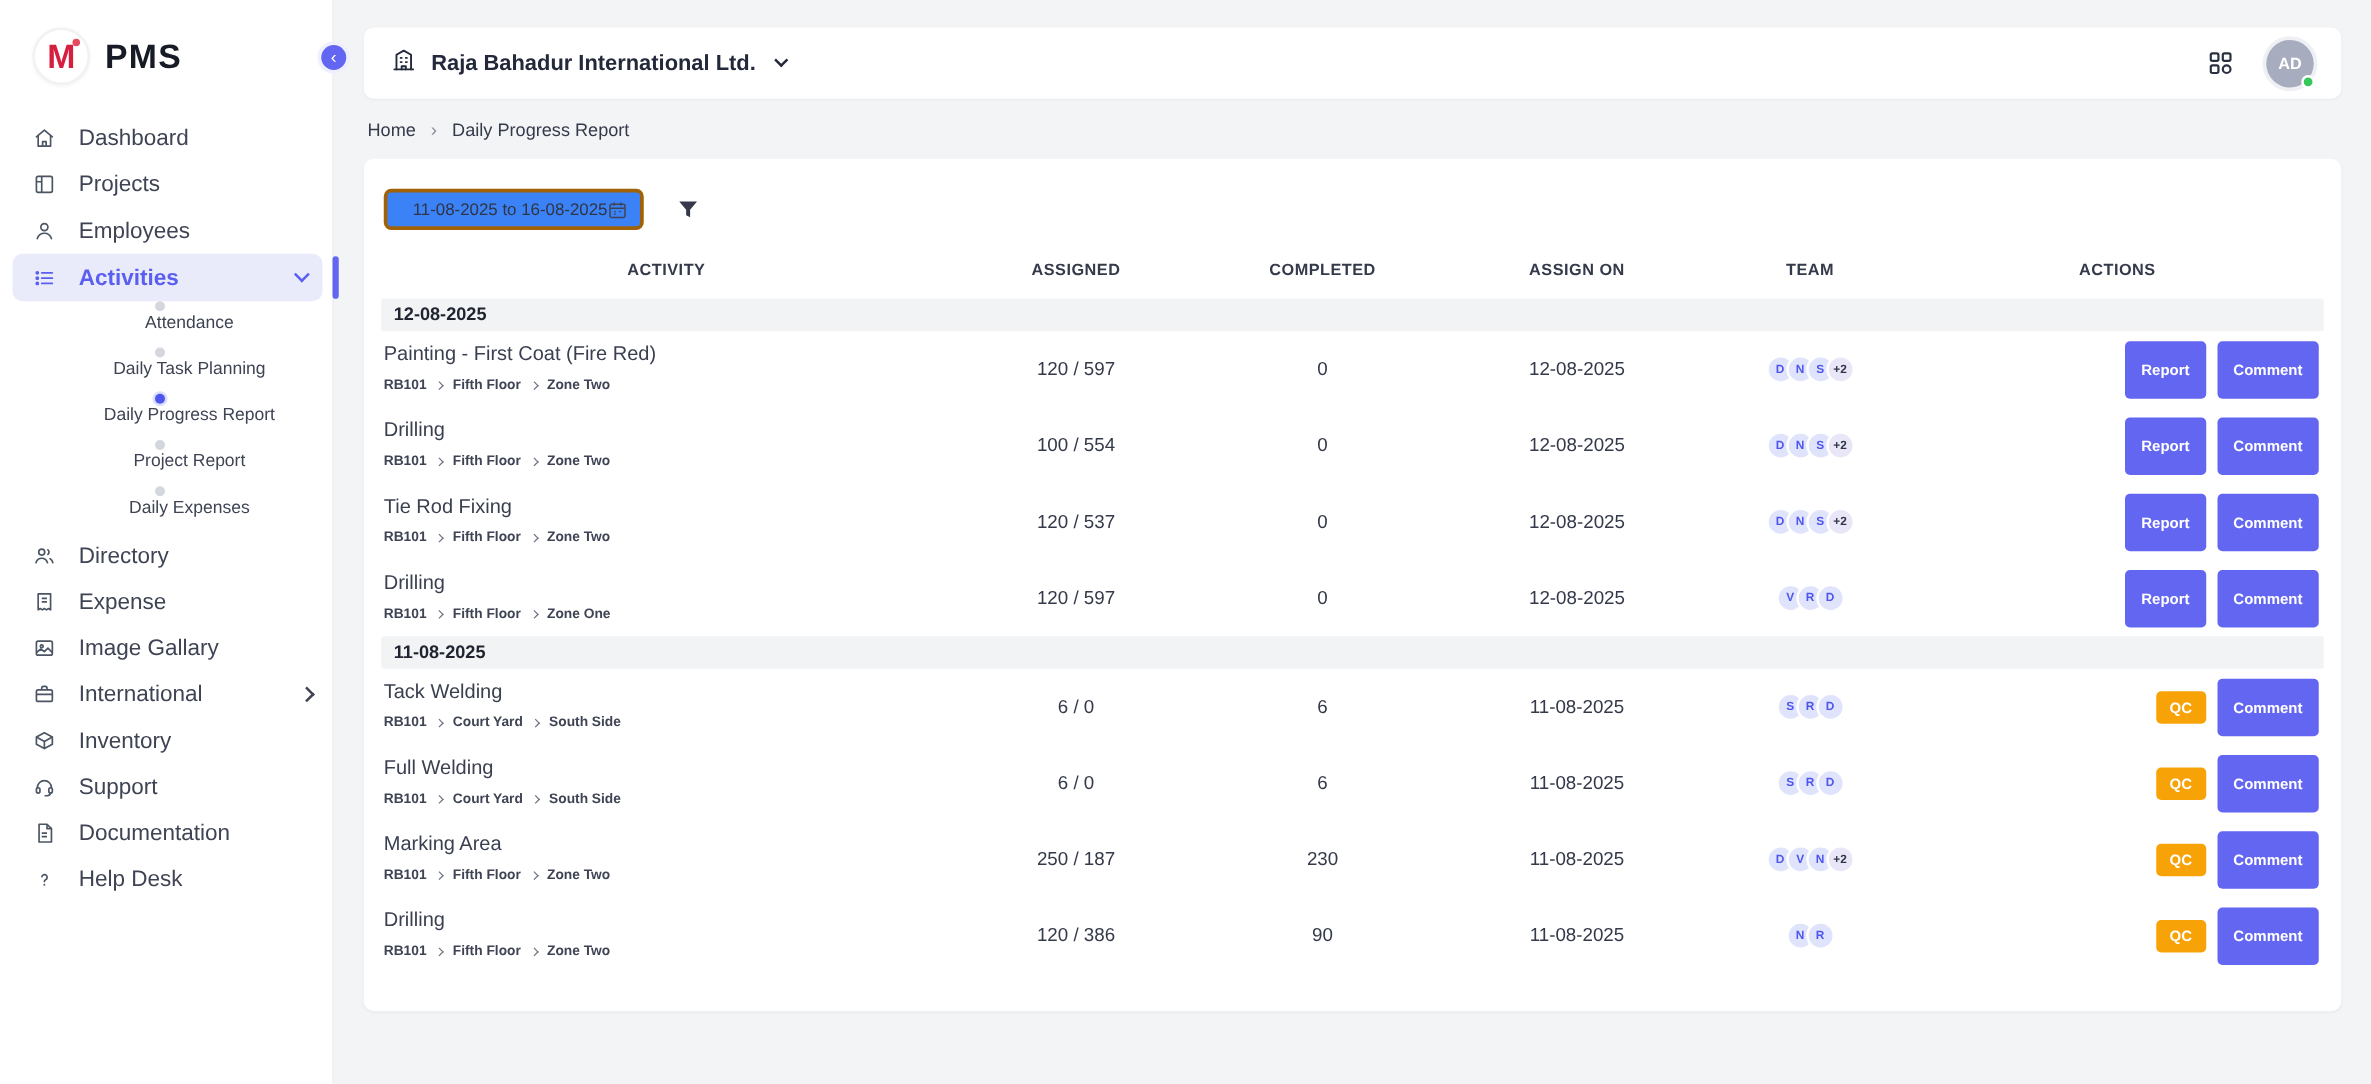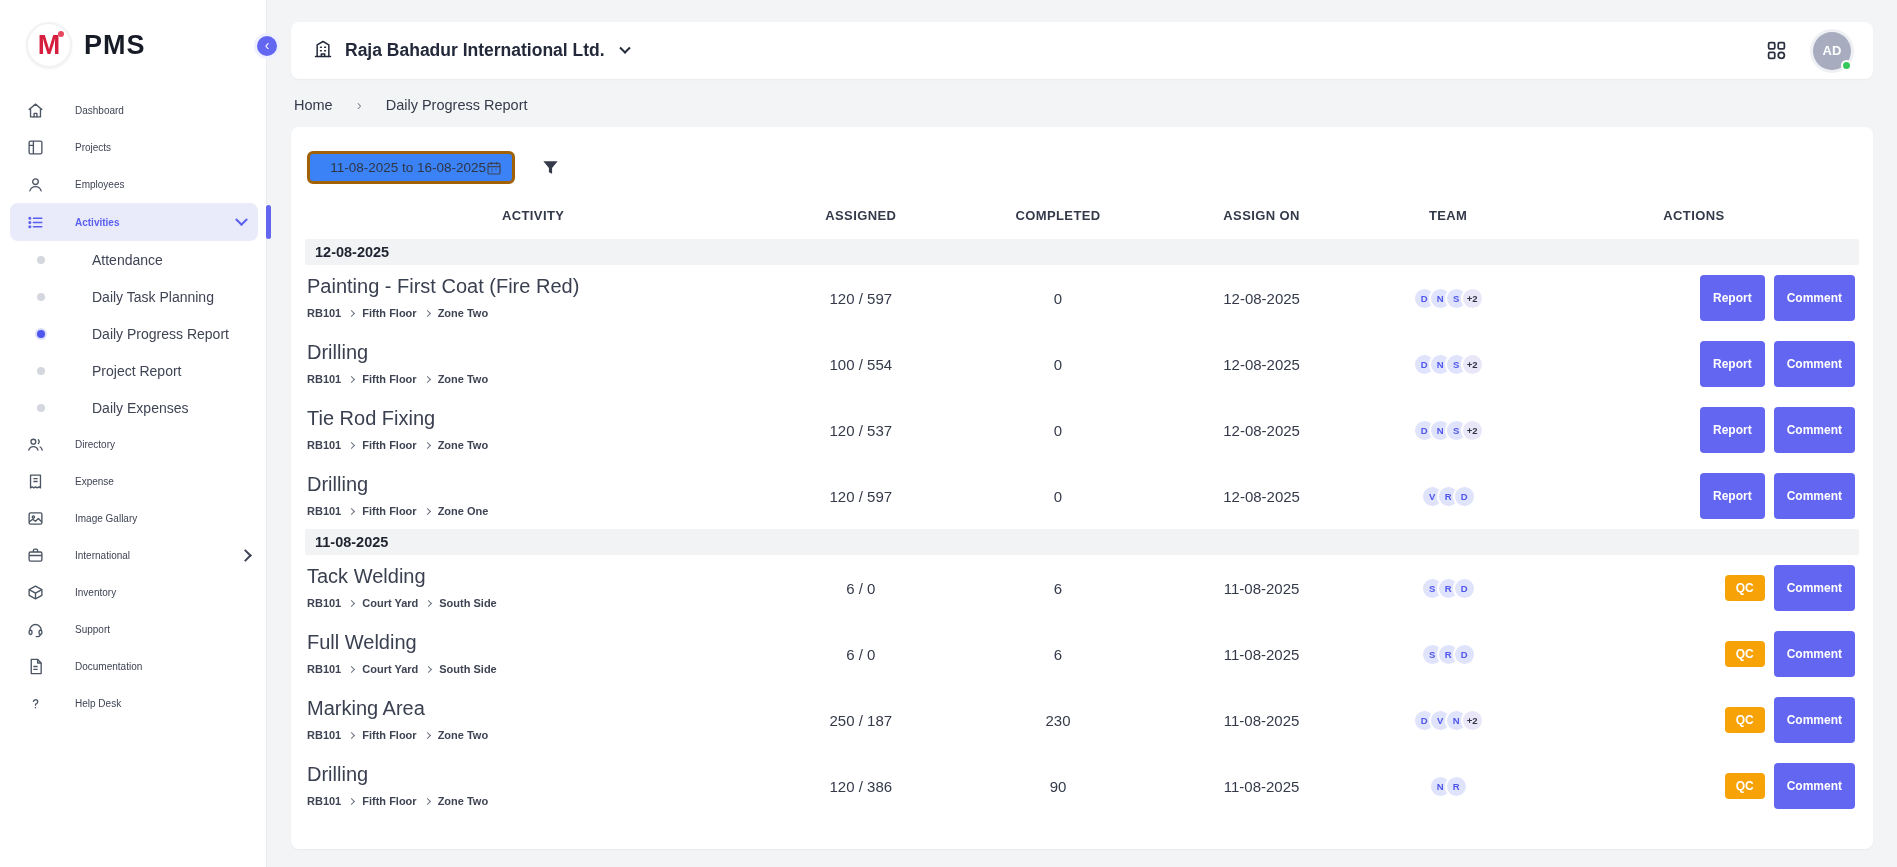"Dashboard" .nav-item { font-size: 10px -> 18px; gap: 31px -> 19px }
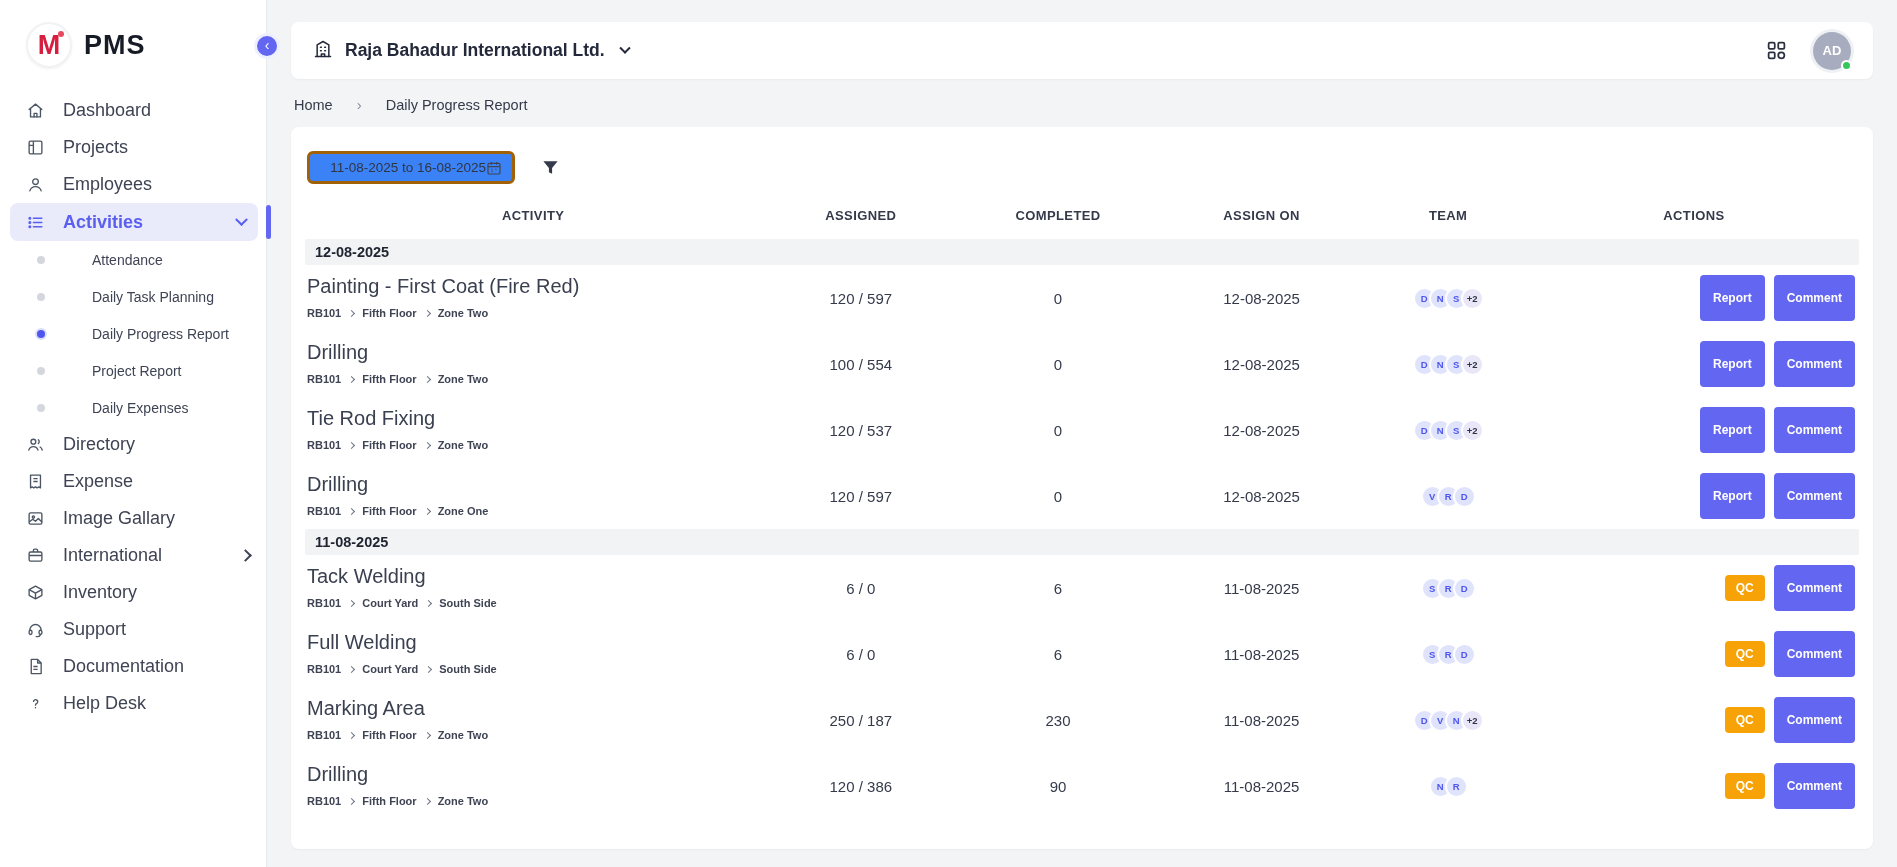"Home" .breadcrumb { gap: 24px -> 12px }
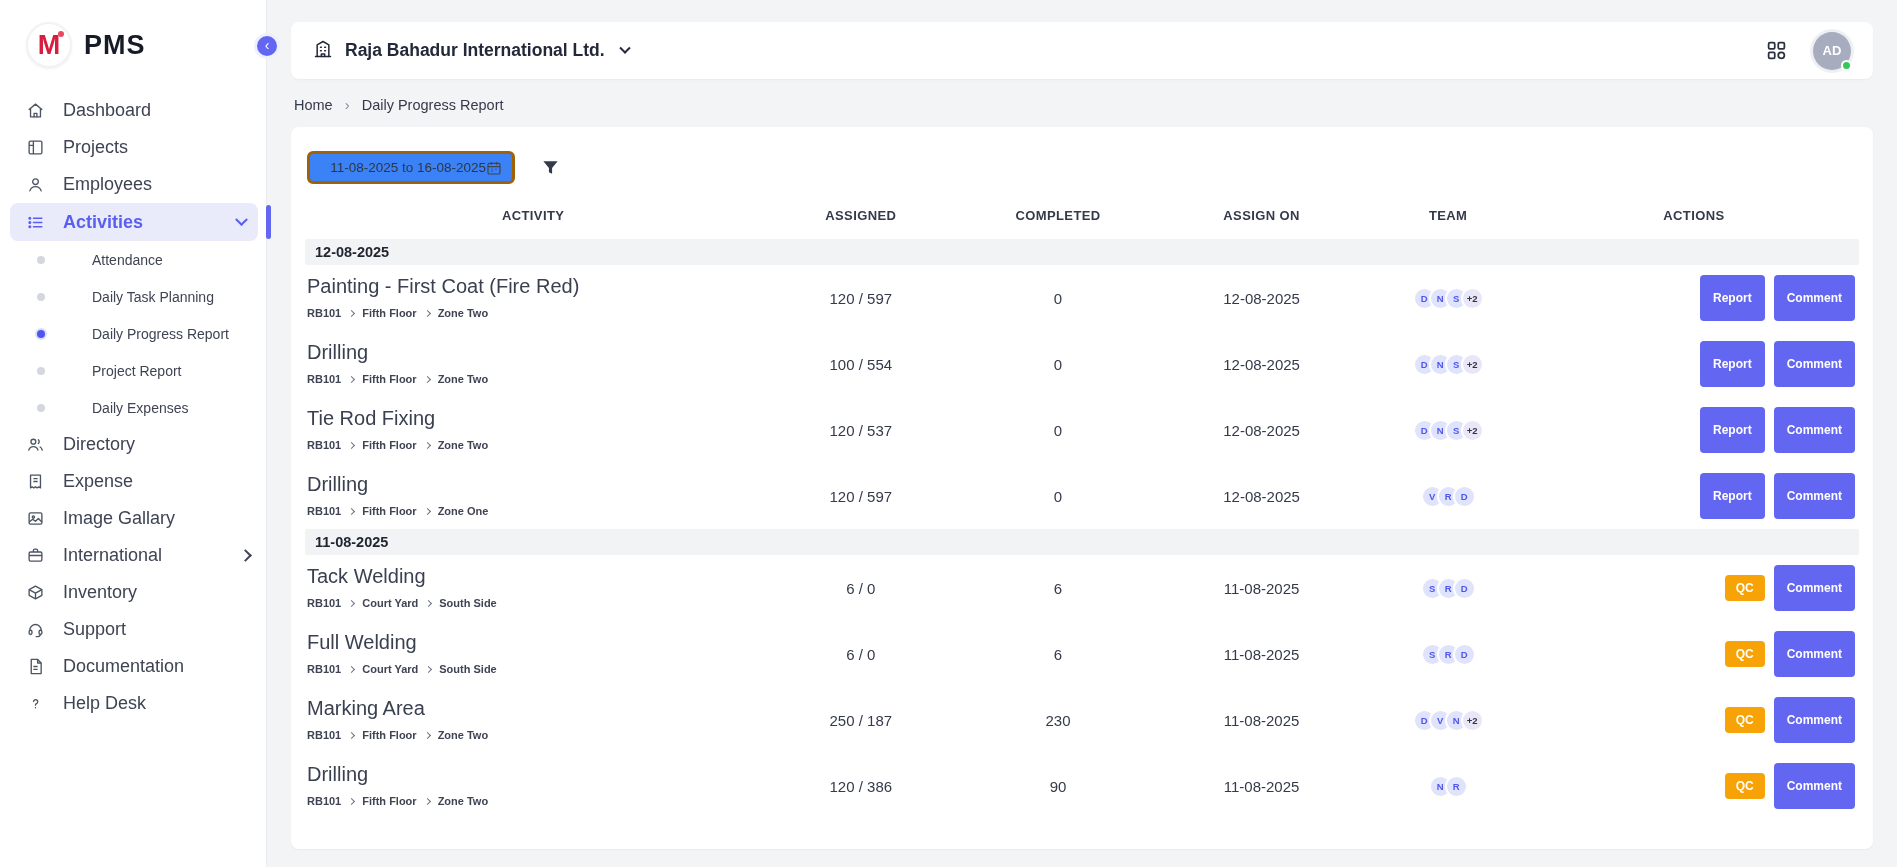"Attendance" .nav-sub { flex-direction: none -> column }
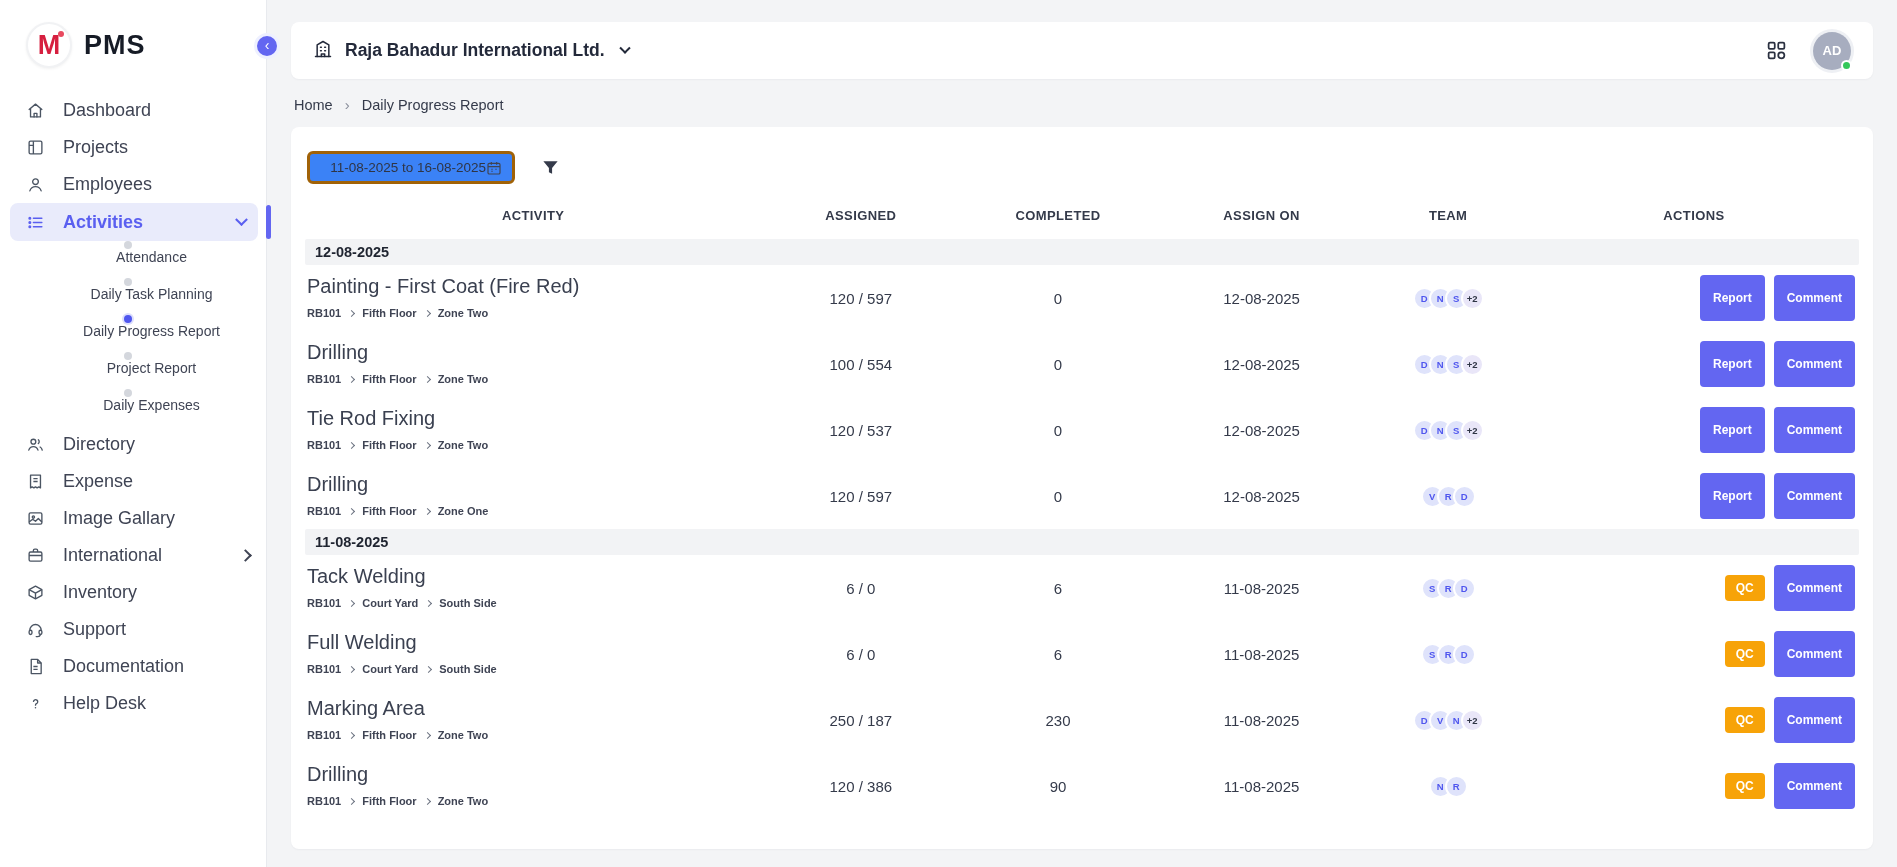"Painting - First Coat (Fire" .act-title { font-size: 20px -> 16px }
